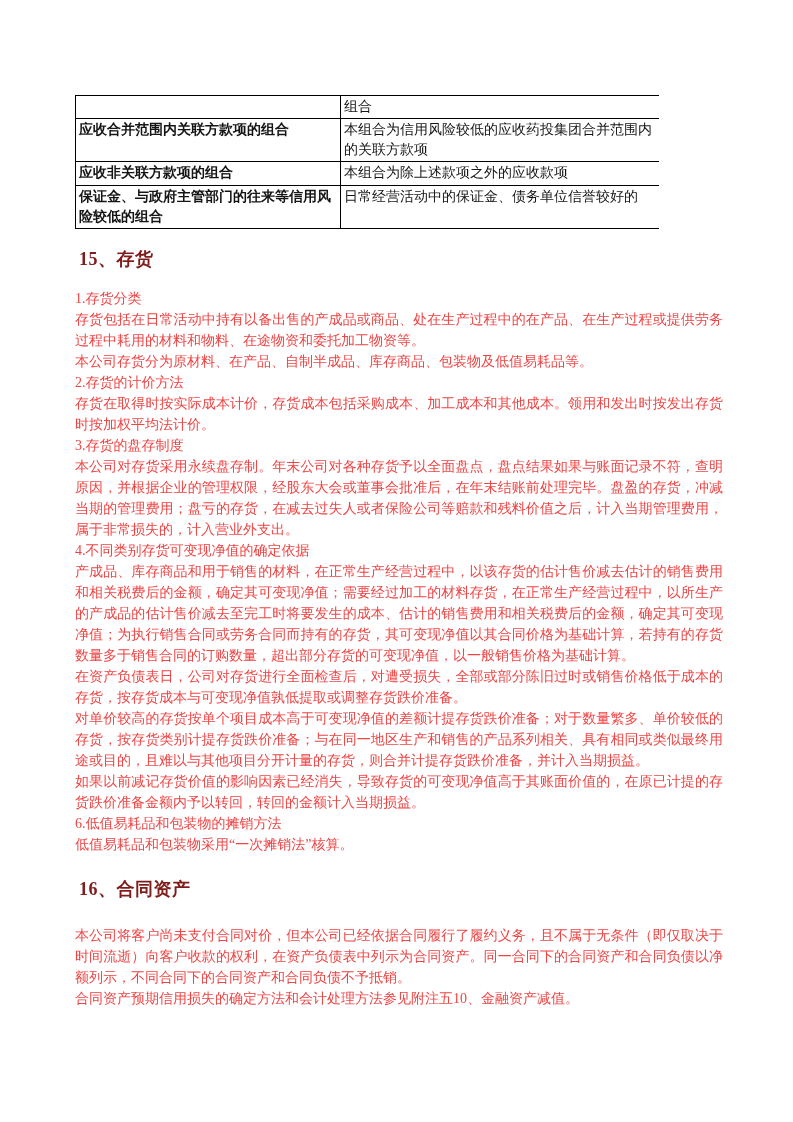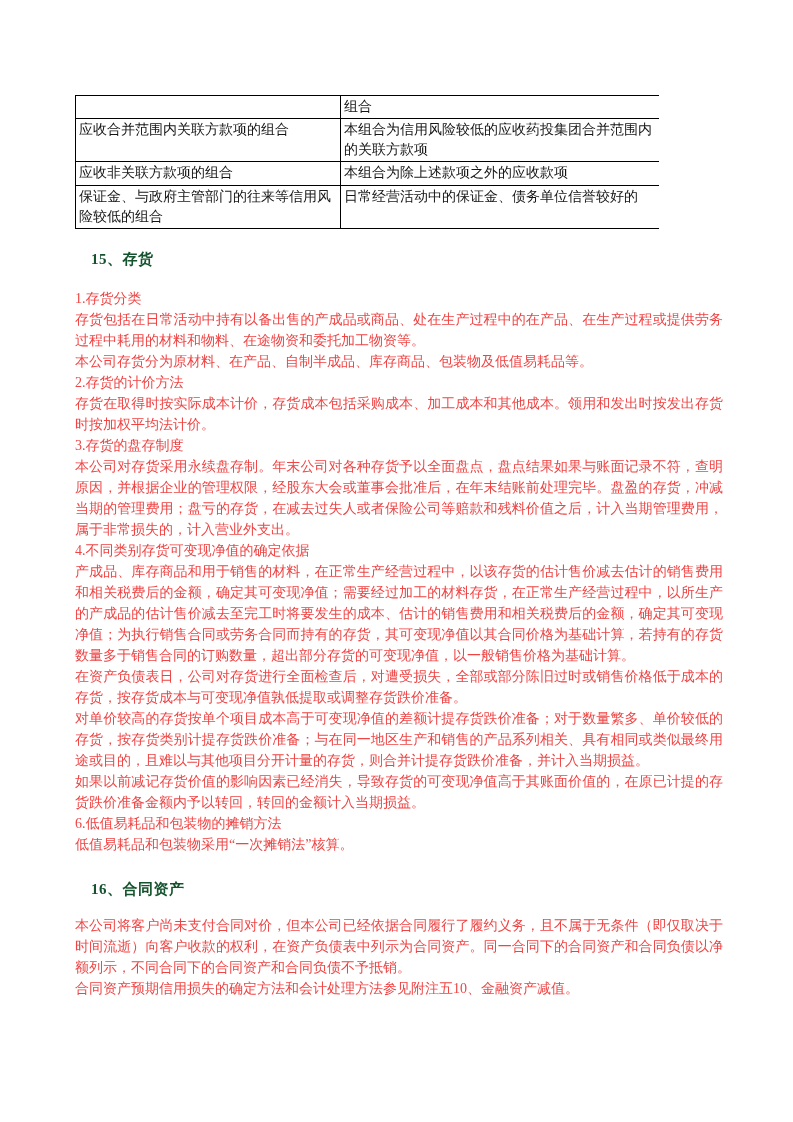"应收合并范围内关联方款项的组合" table.doc-table td.c1 { font-weight: none -> bold }
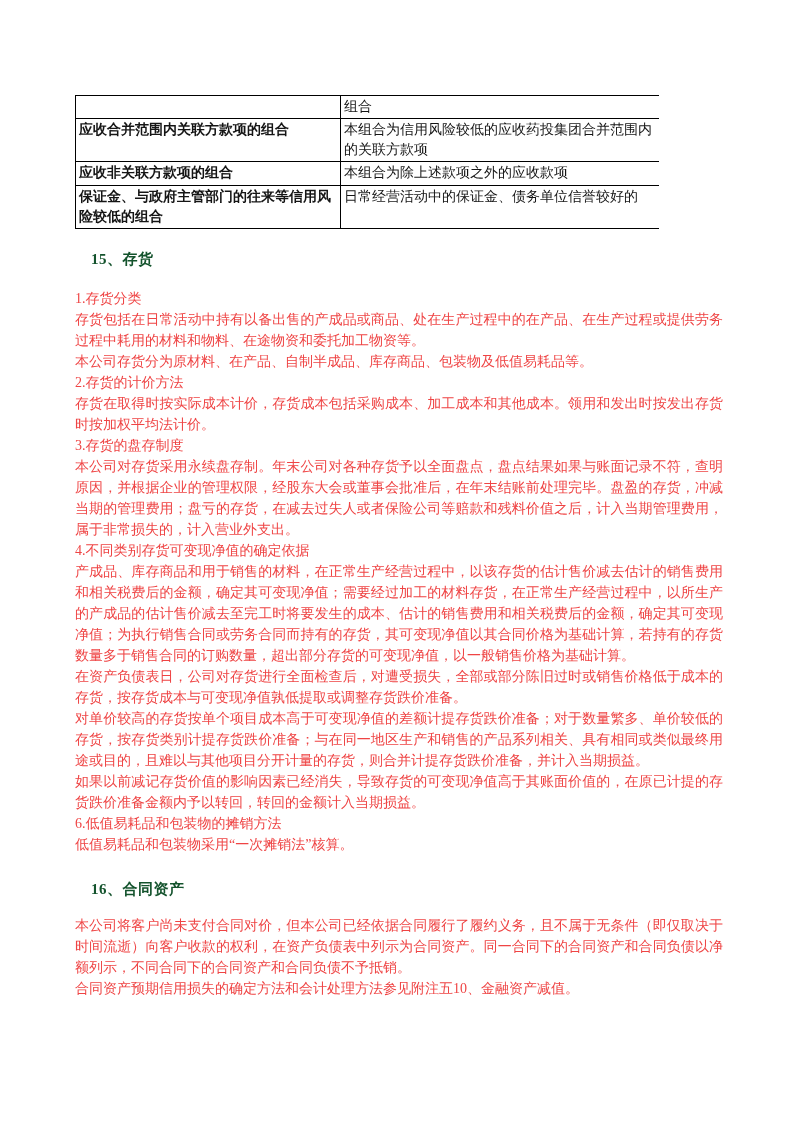"15、存货" .sec-heading { color: #14532d -> #7f1d1d; font-size: 15px -> 18px; margin: 16px -> 4px }
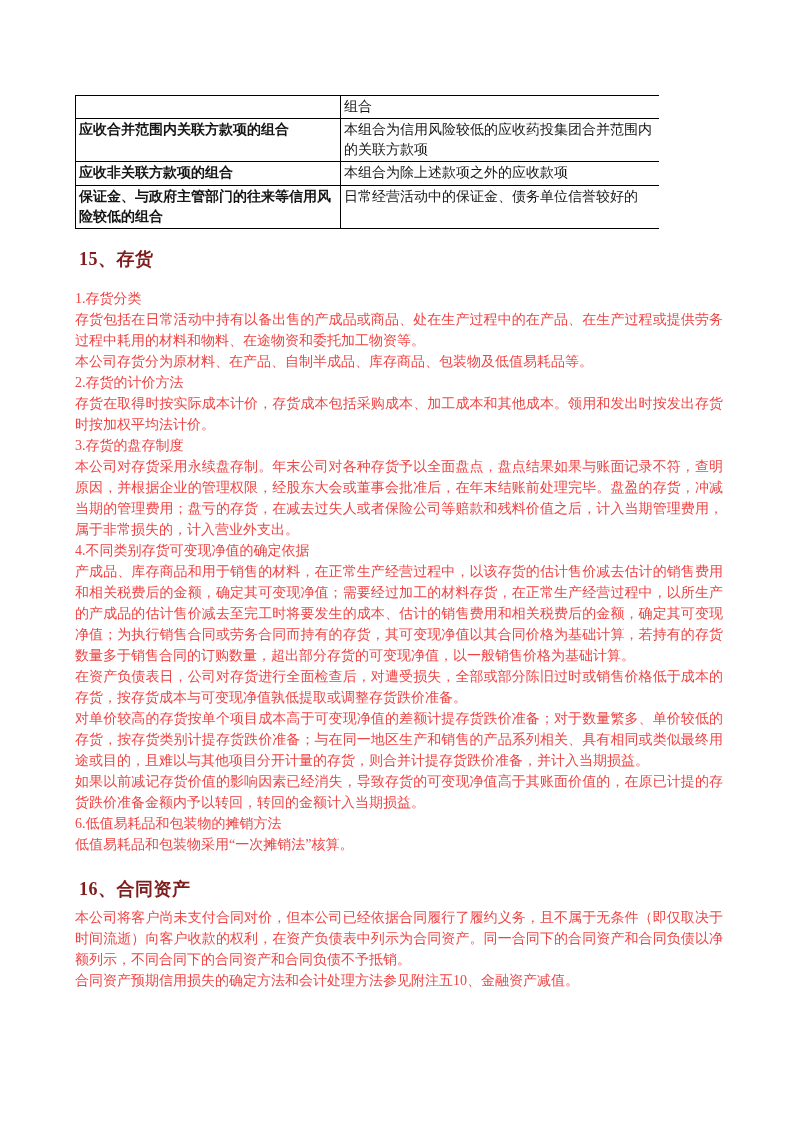"本公司将客户尚未支付合同对价，但本公司已经依据合同履行了履约义务，且不属于无条件" .block16 { margin-top: 8px -> 26px }
